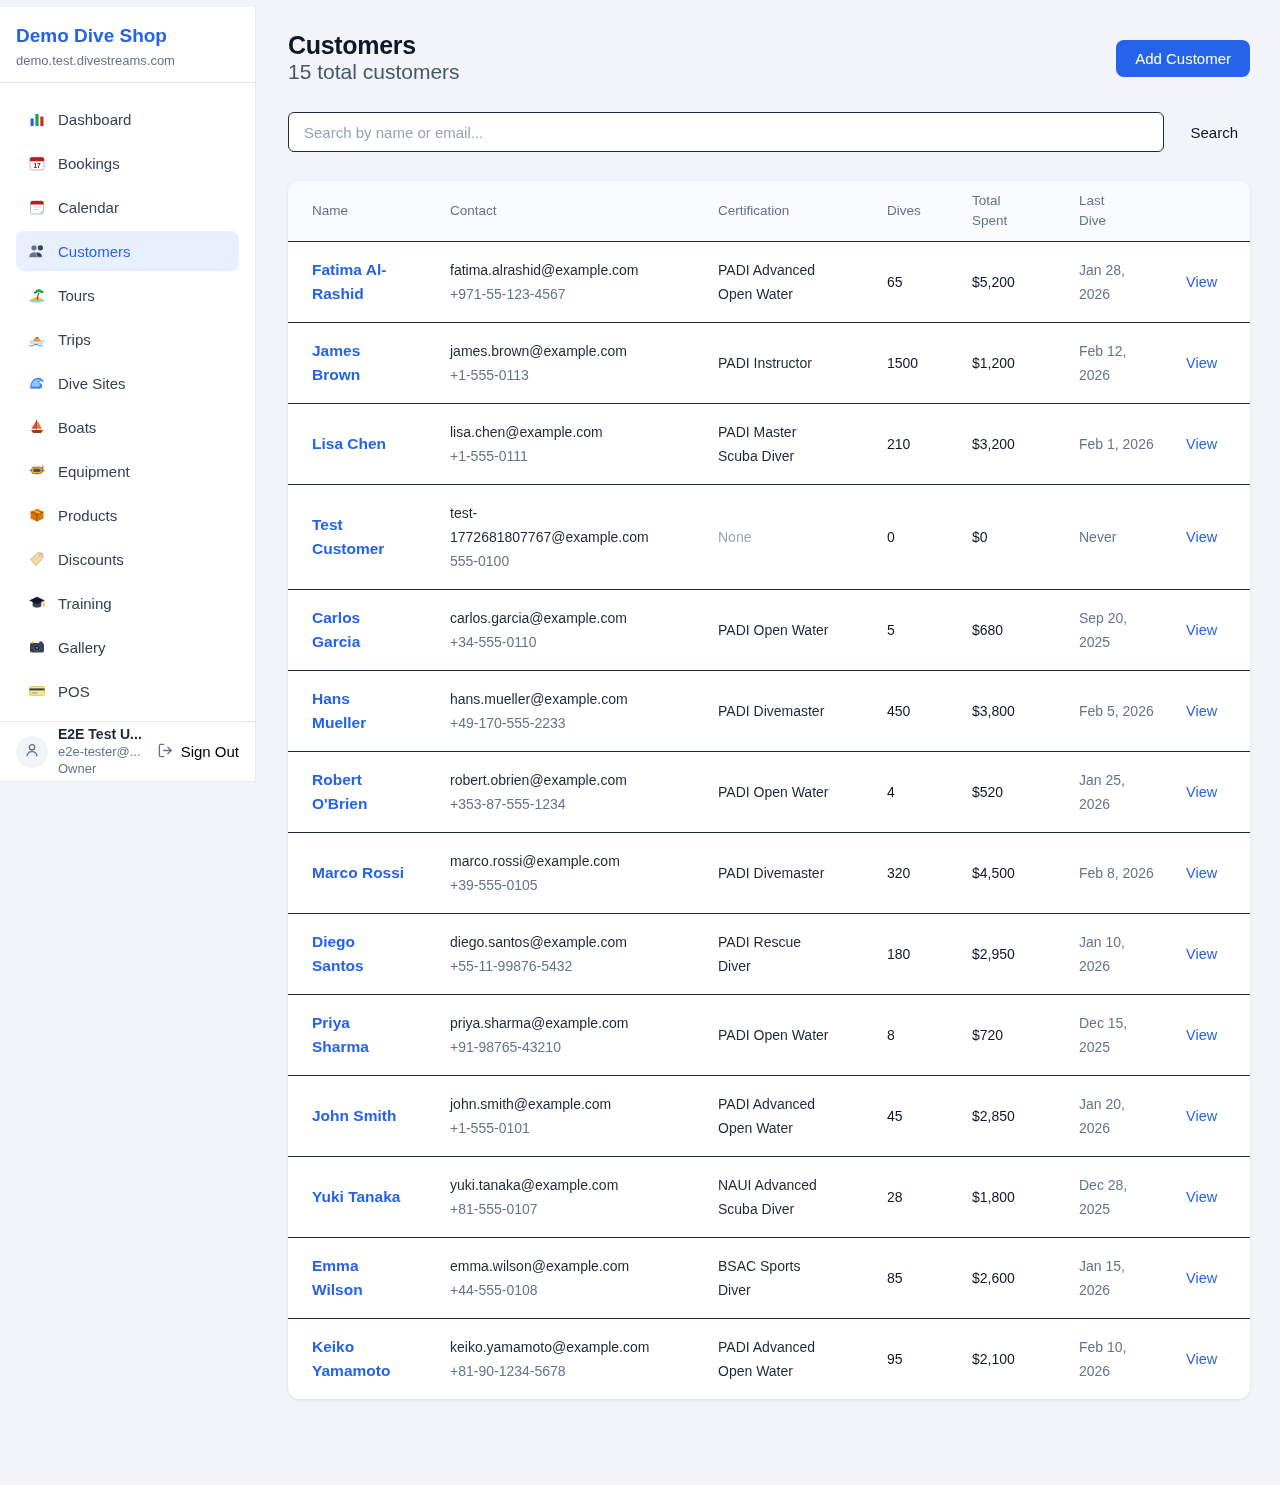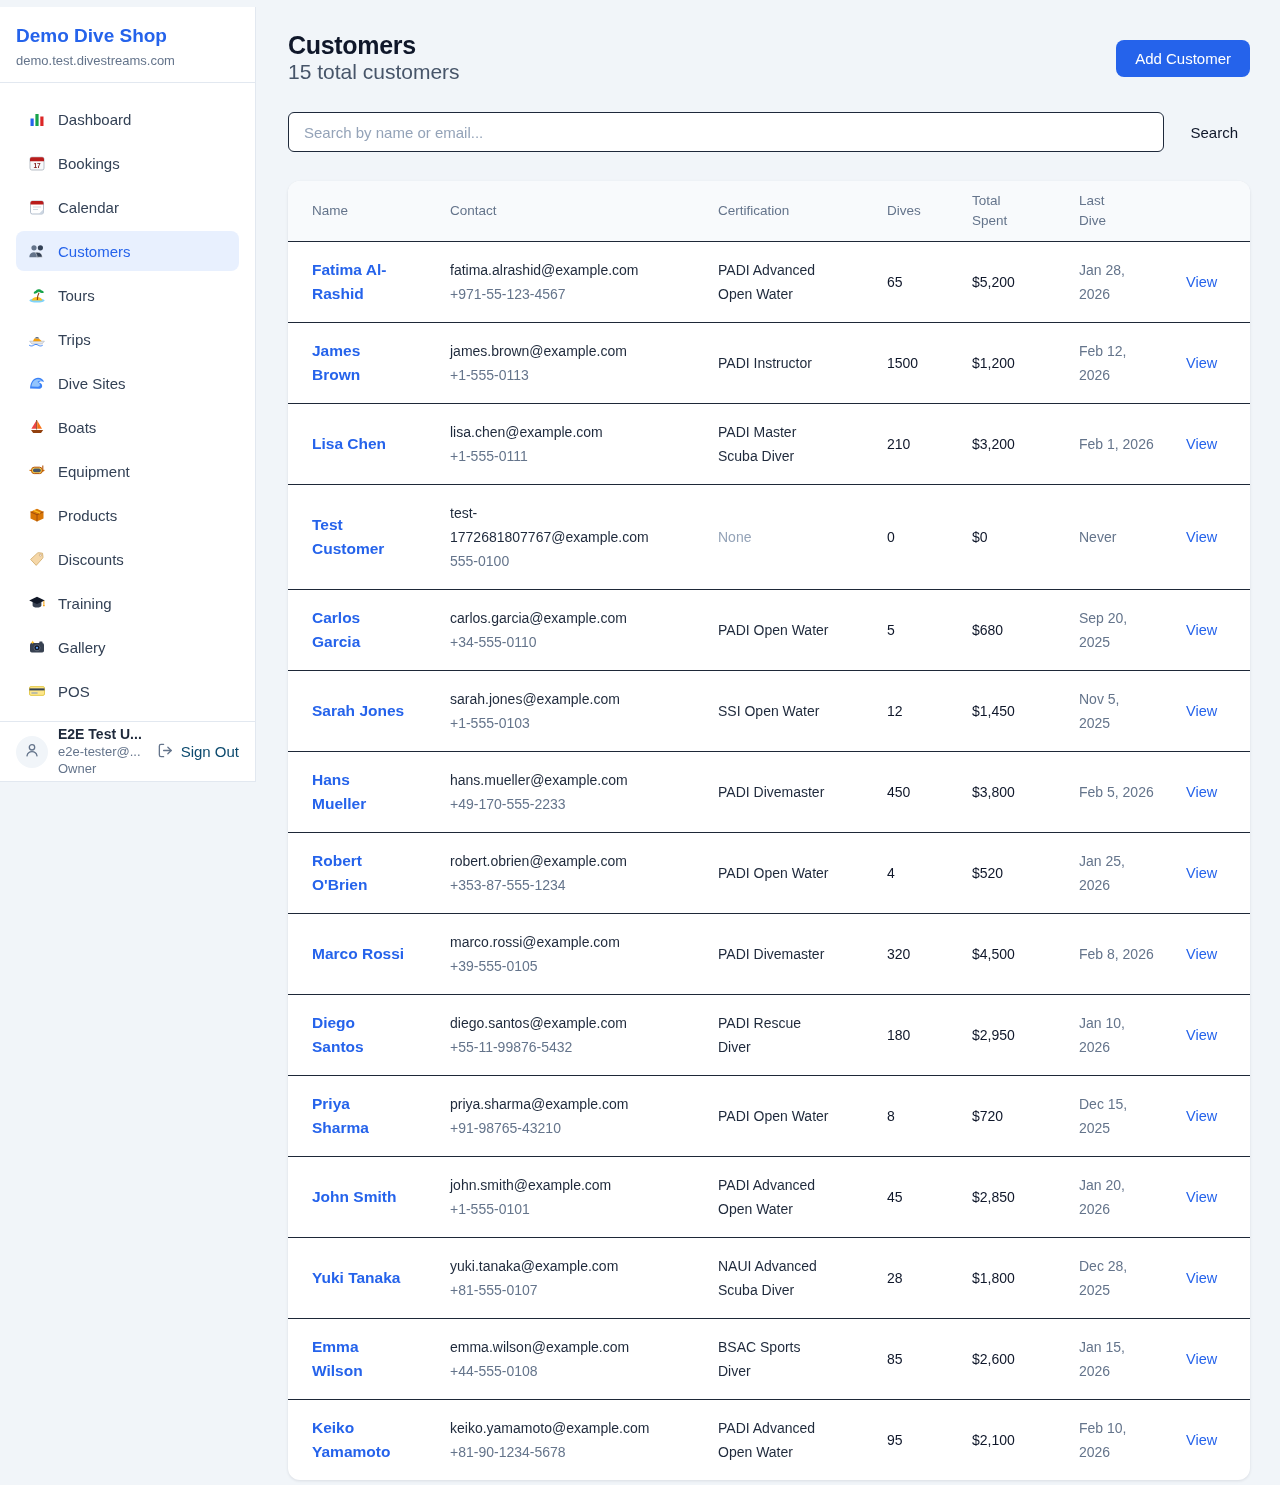"Sarah Jones" tr { html: <tr> <td><a>Sarah Jones</a></td> <td> <div>sarah.jones@example.com</div> <div>+1-555-0103</div> </td> <td><span>SSI Open Water</span></td> <td>12</td> <td>$1,450</td> <td>Nov 5, 2025</td> <td><a>View</a></td> </tr> -> none }
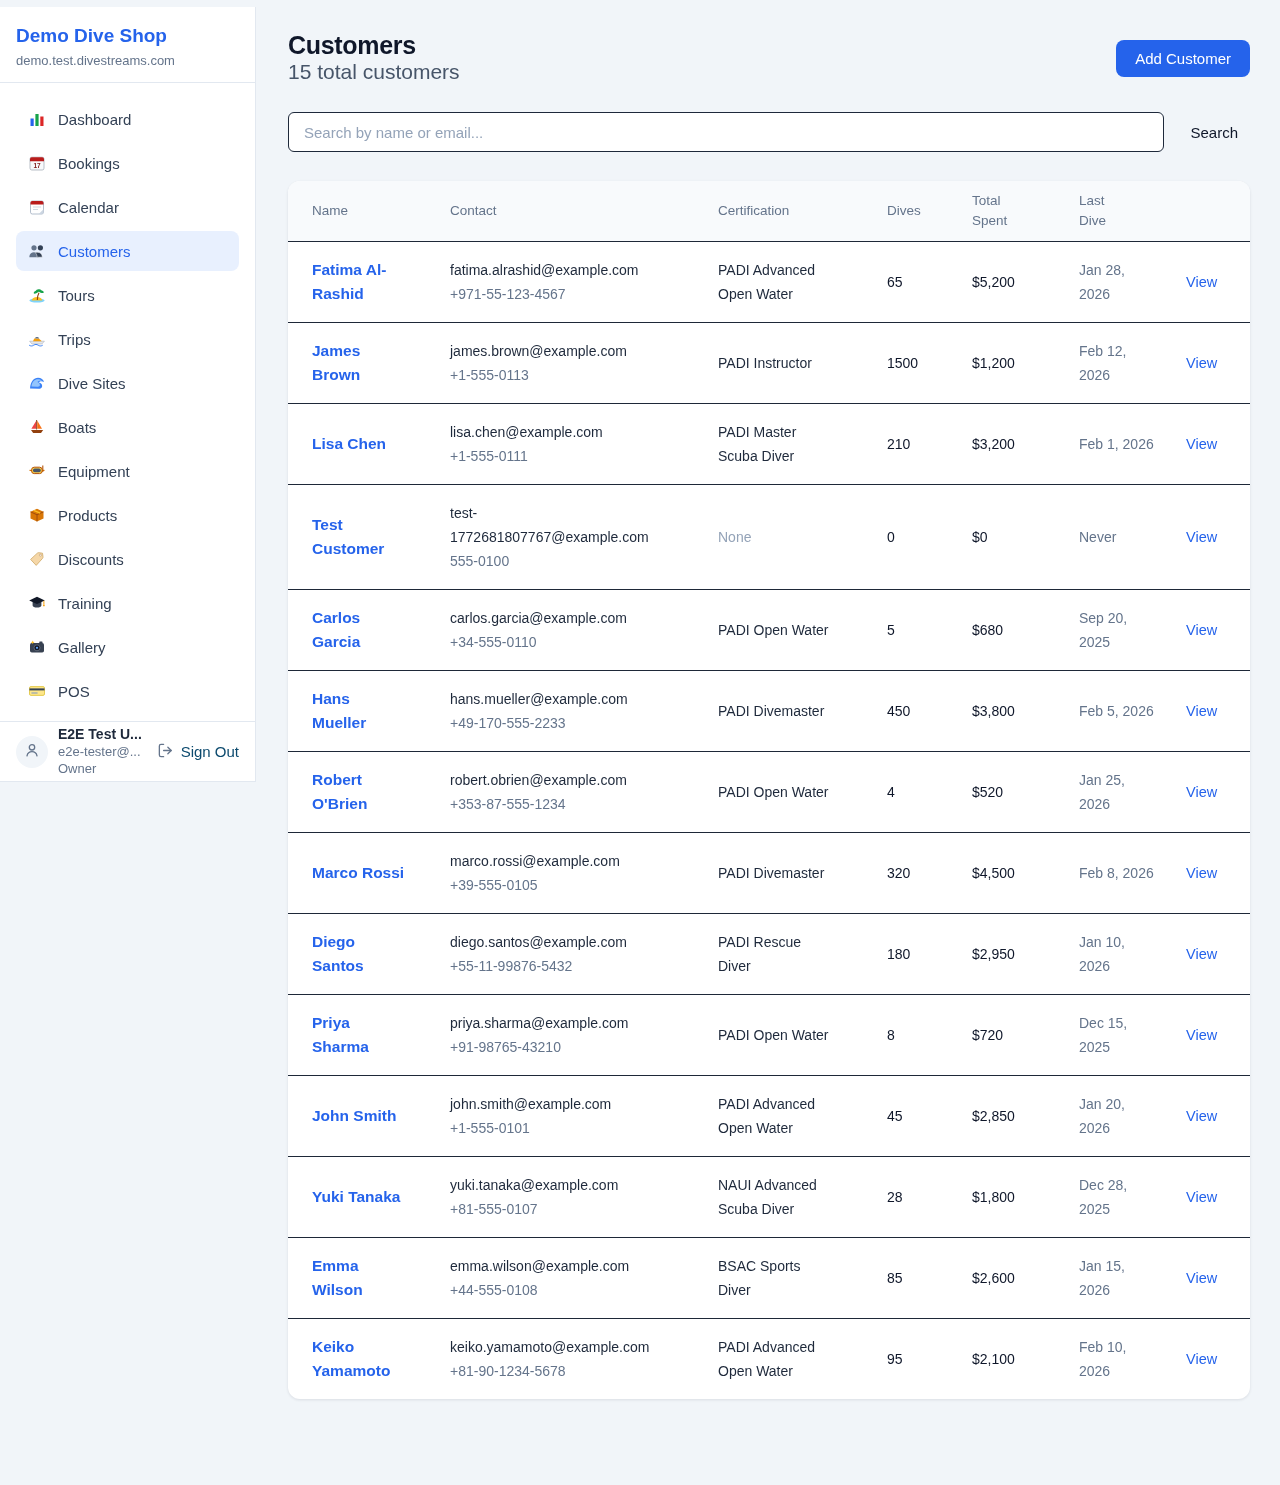"Sign Out" .signout { color: #0c4a6e -> #000000 }
